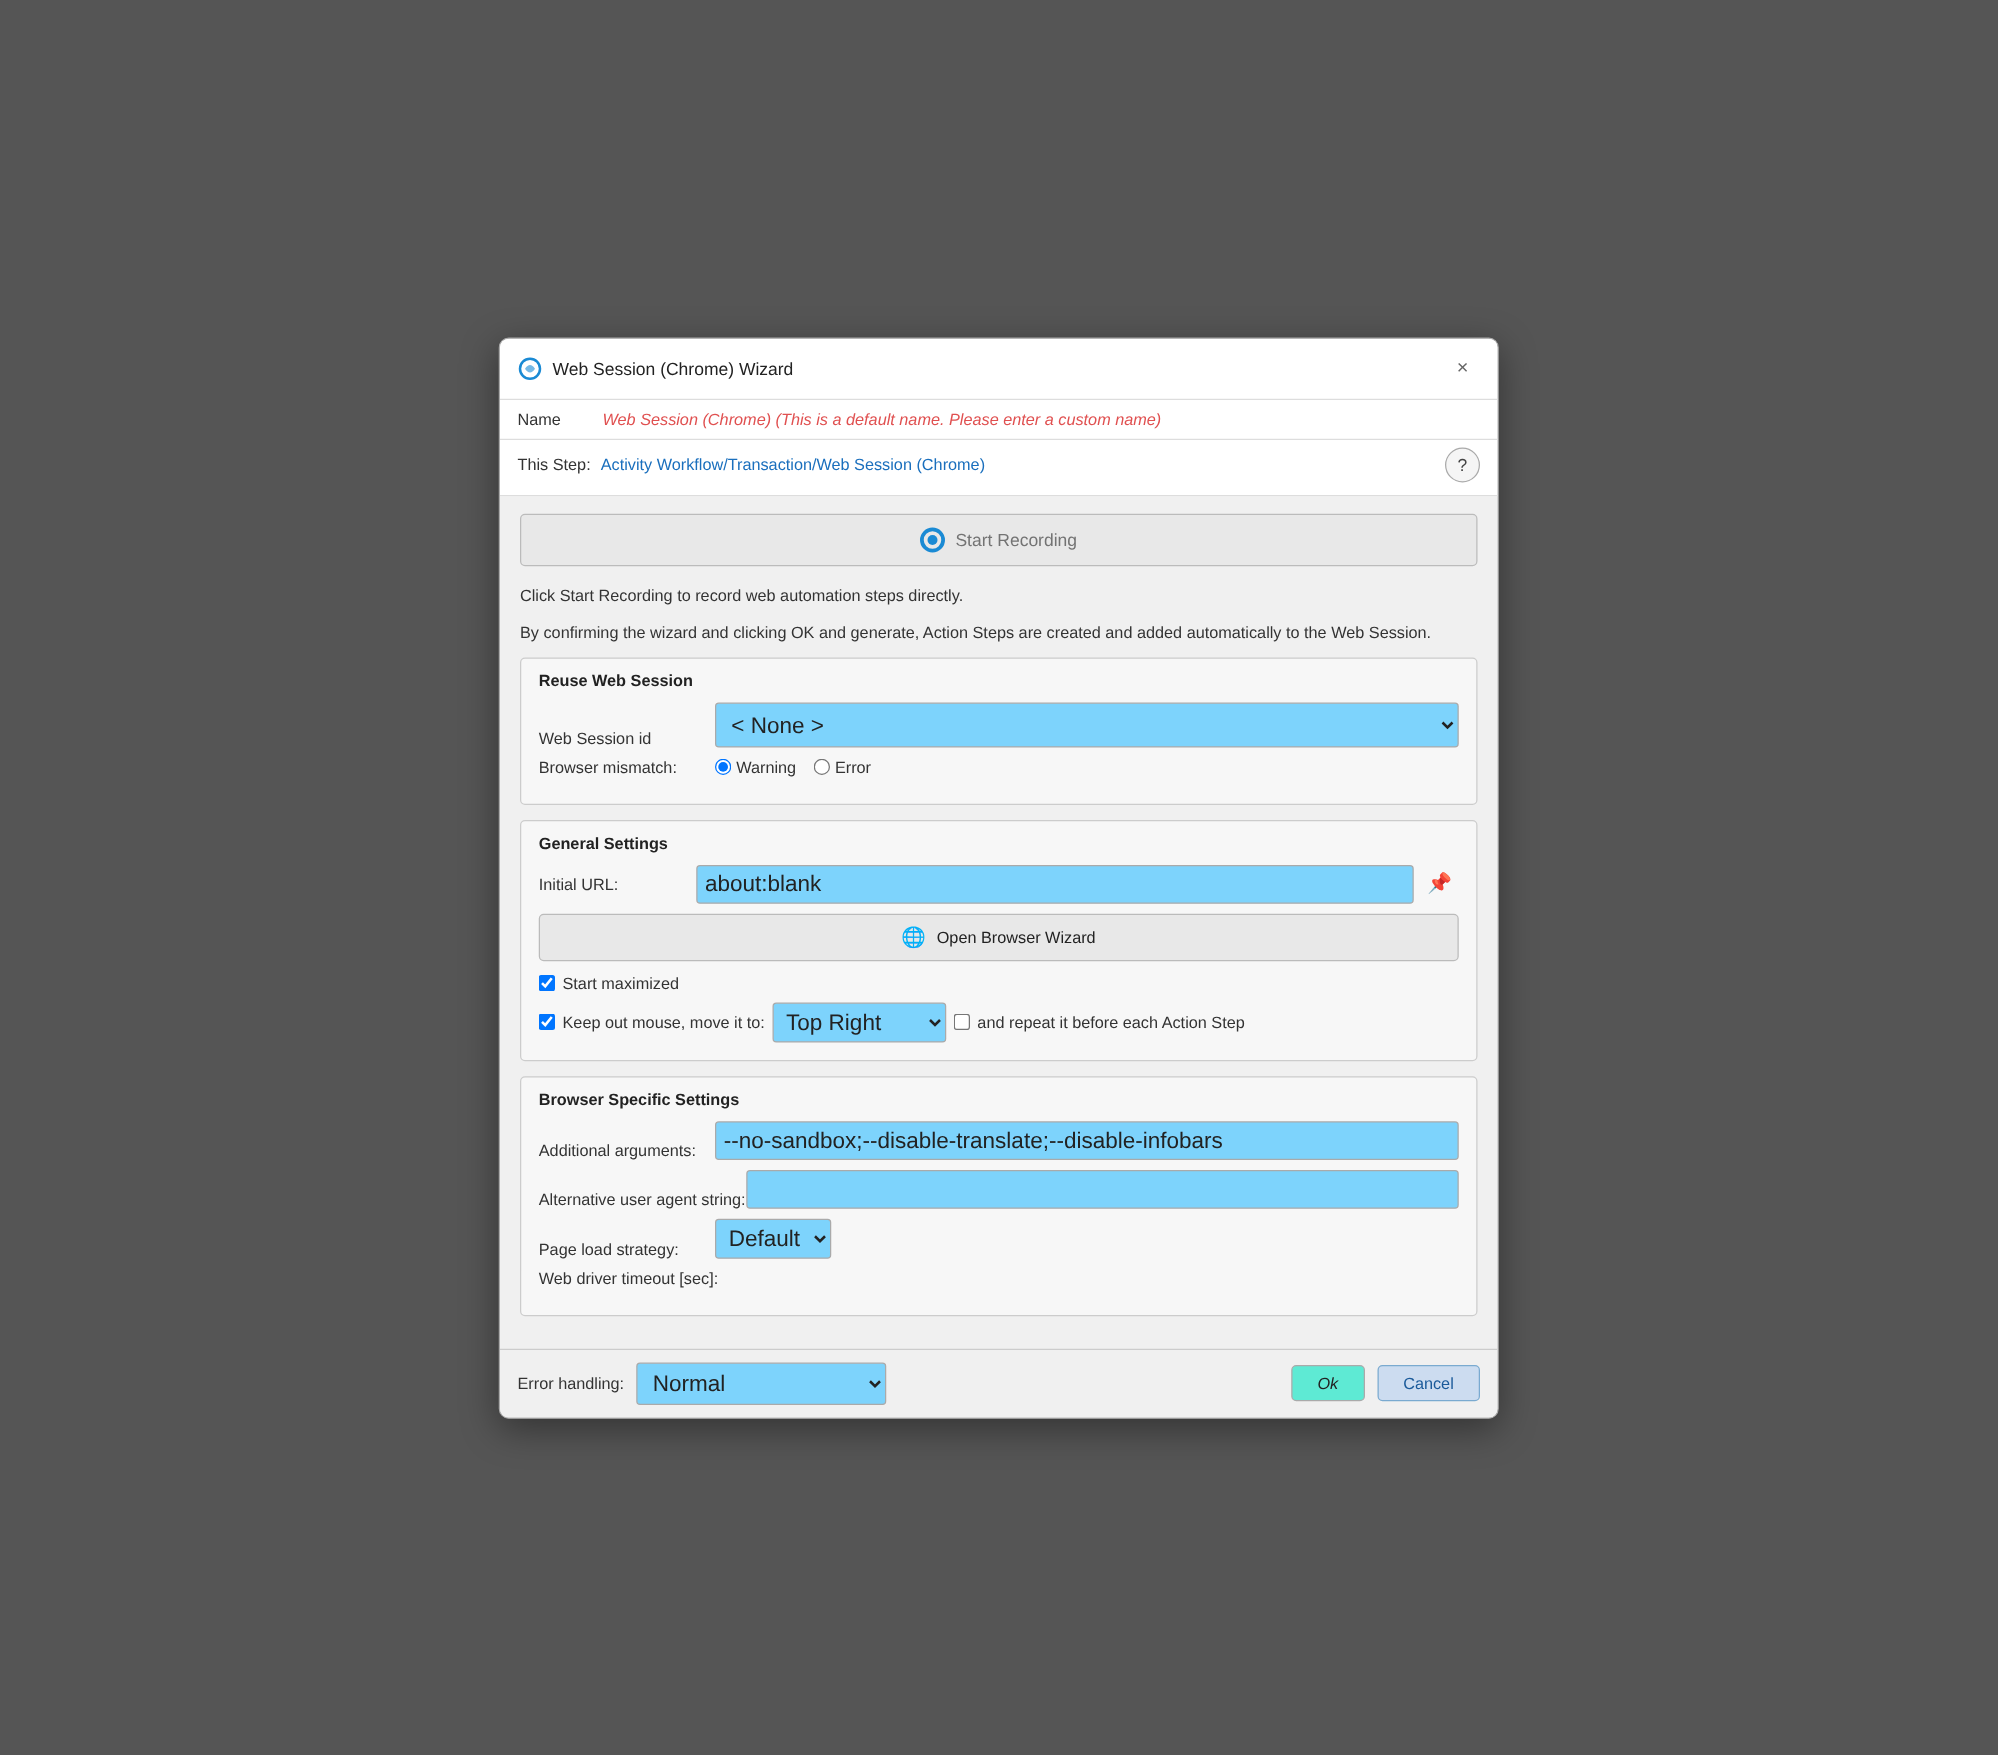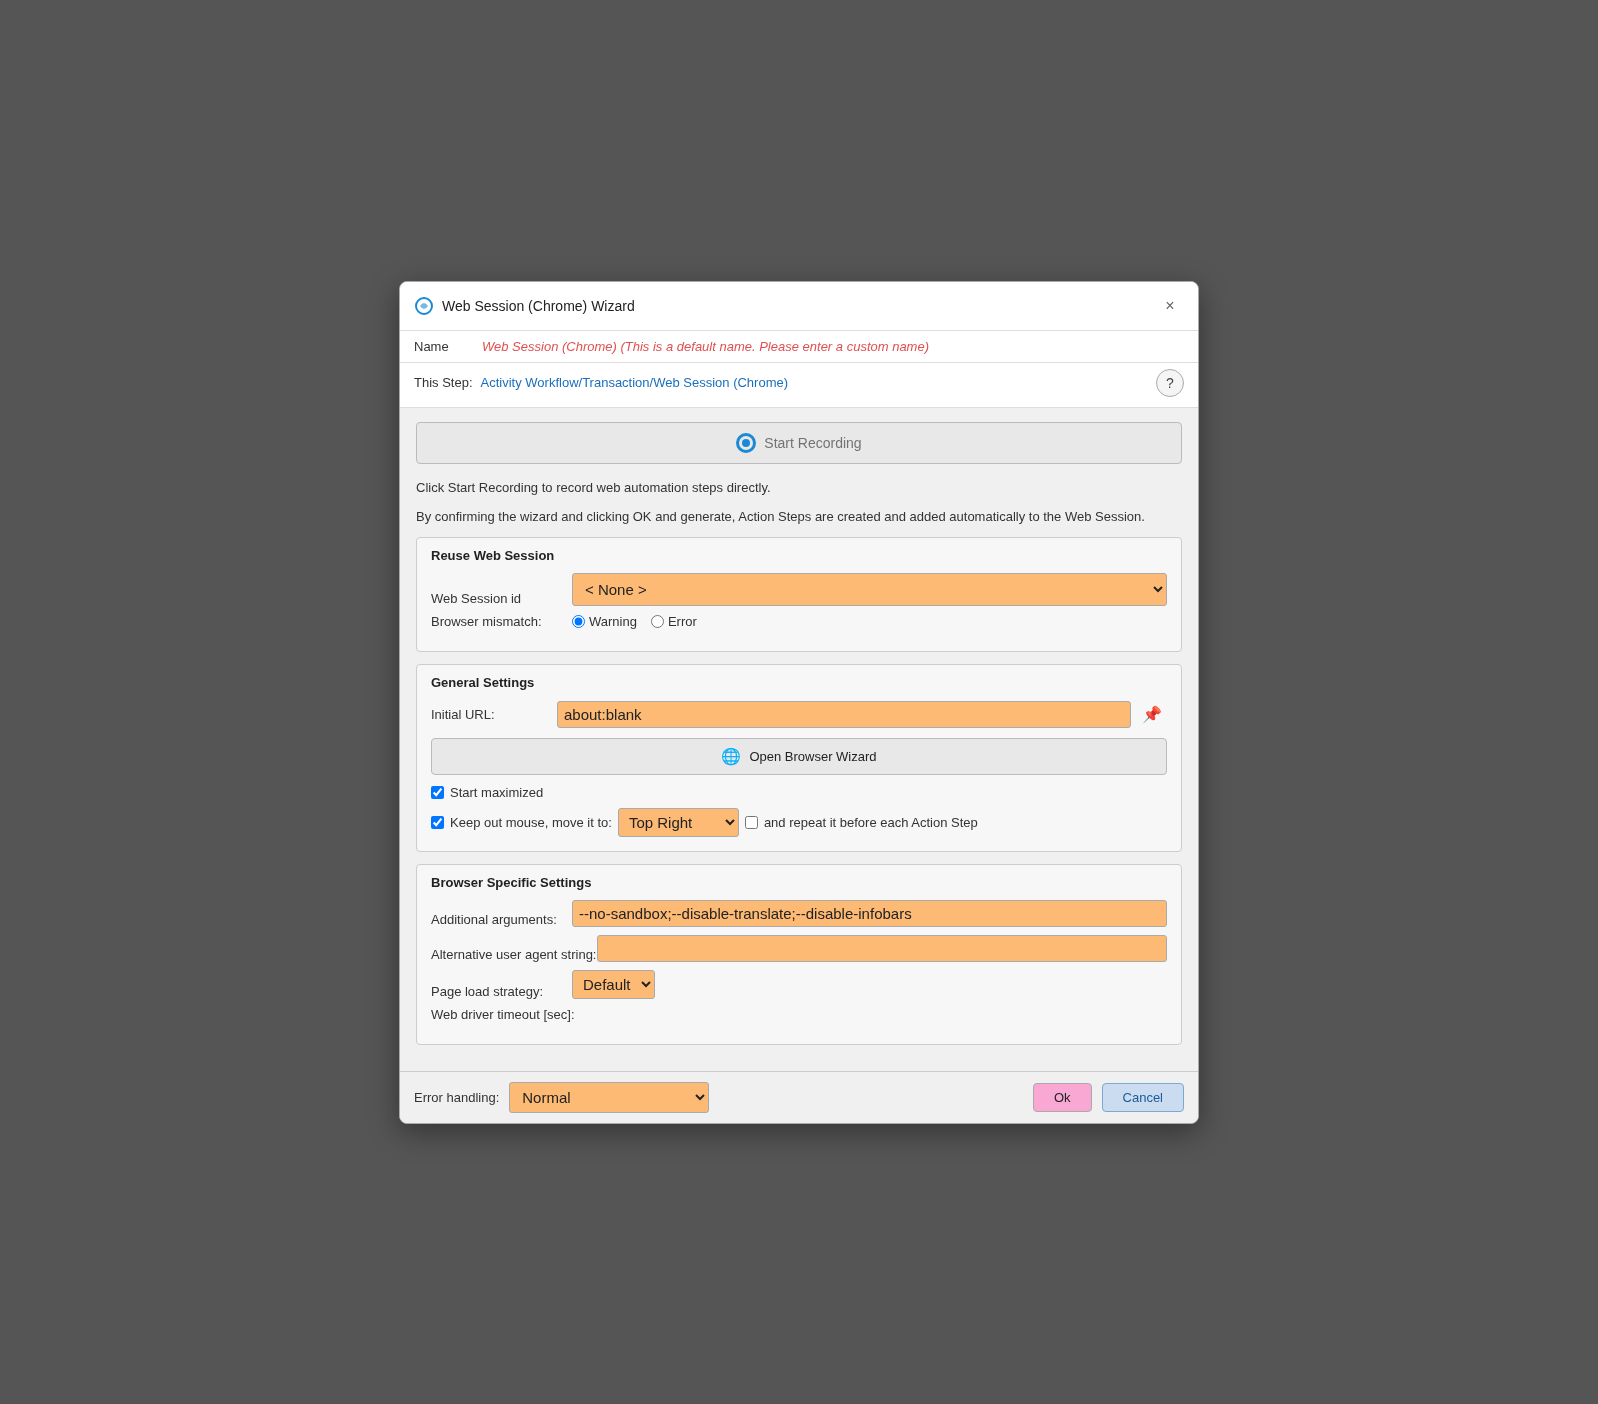"< None >" select, input[type="text"], input[type="number"] { background: #fdba74 -> #7dd3fc; font-size: 15px -> 18px }
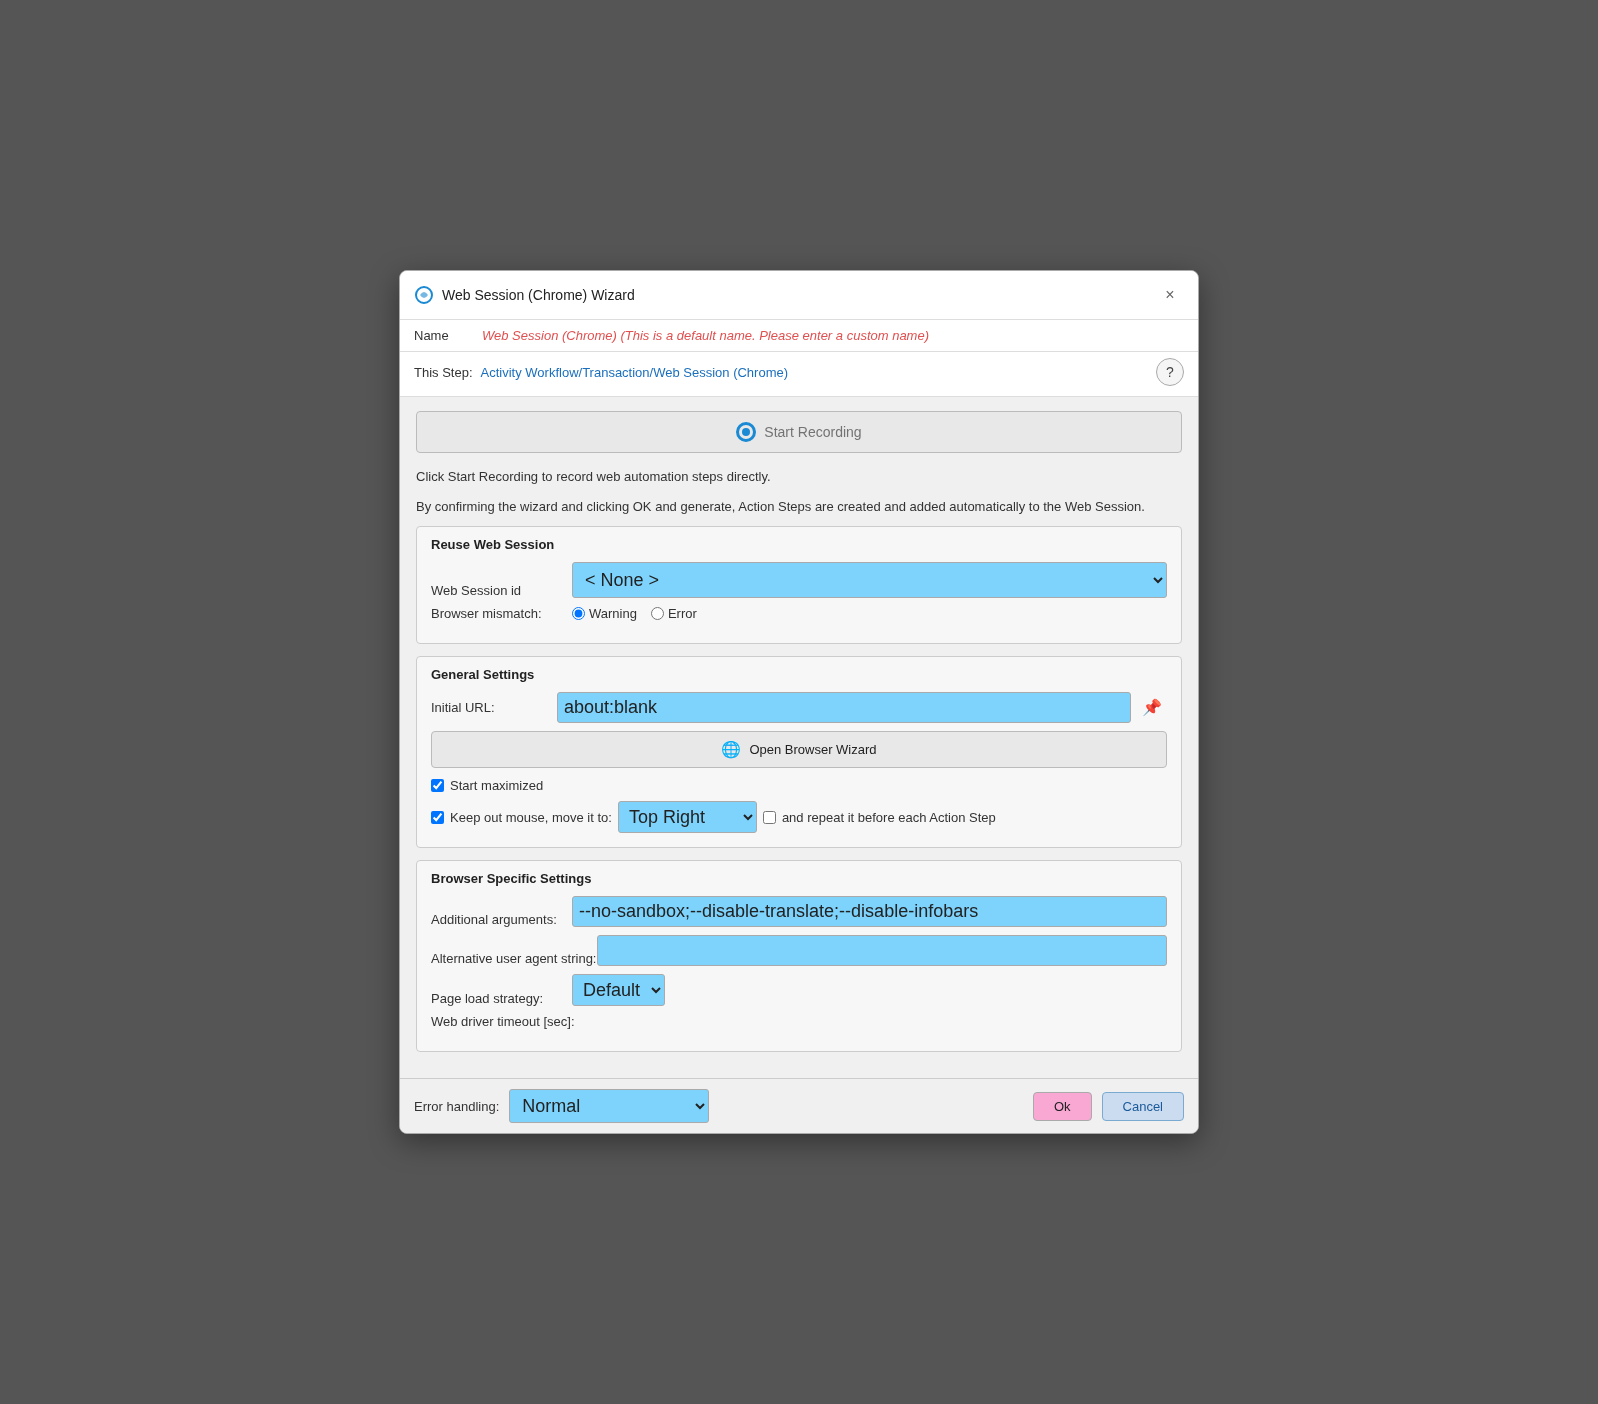"Ok" .footer-btn.ok { background: #f9a8d4 -> #5eead4; font-style: none -> italic }
